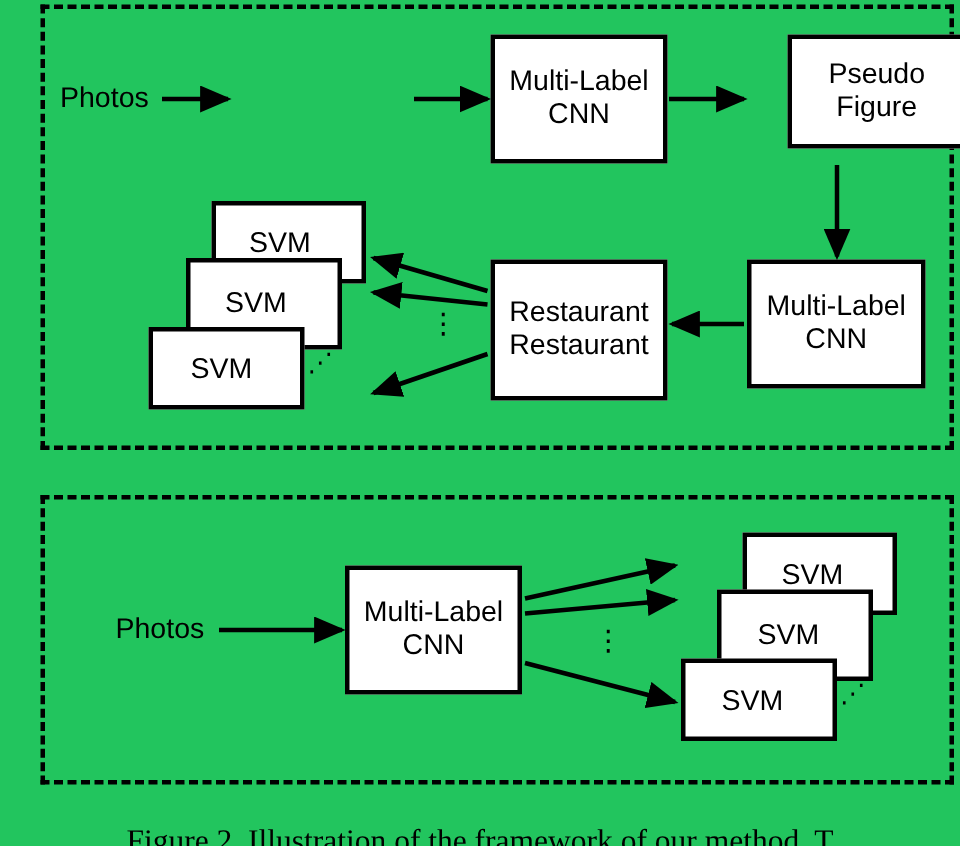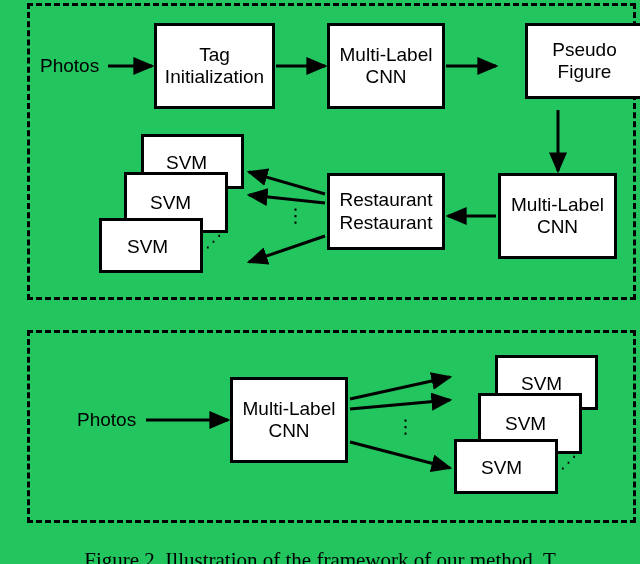"Tag" div.node-box { html: <div> <span>Tag</span> <span>Initialization</span> </div> -> none }
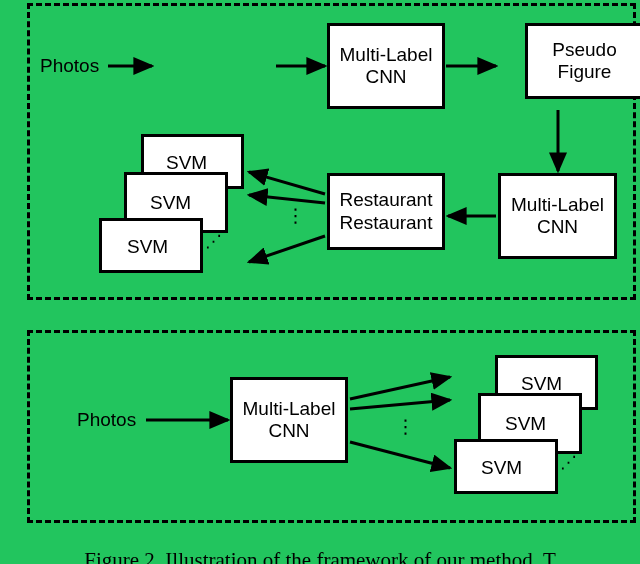"Restaurant" div.node-box { height: 77px -> 94px }
